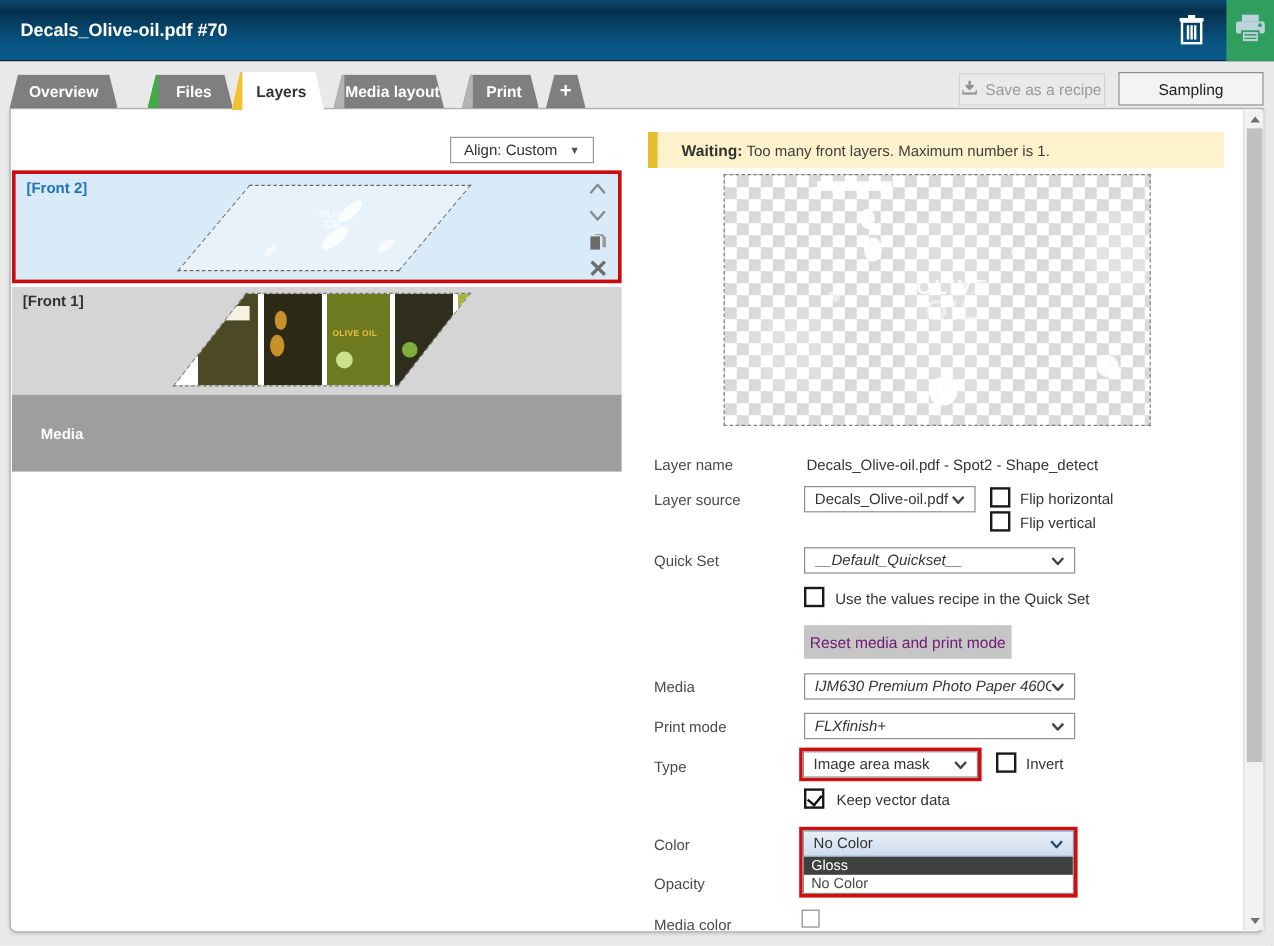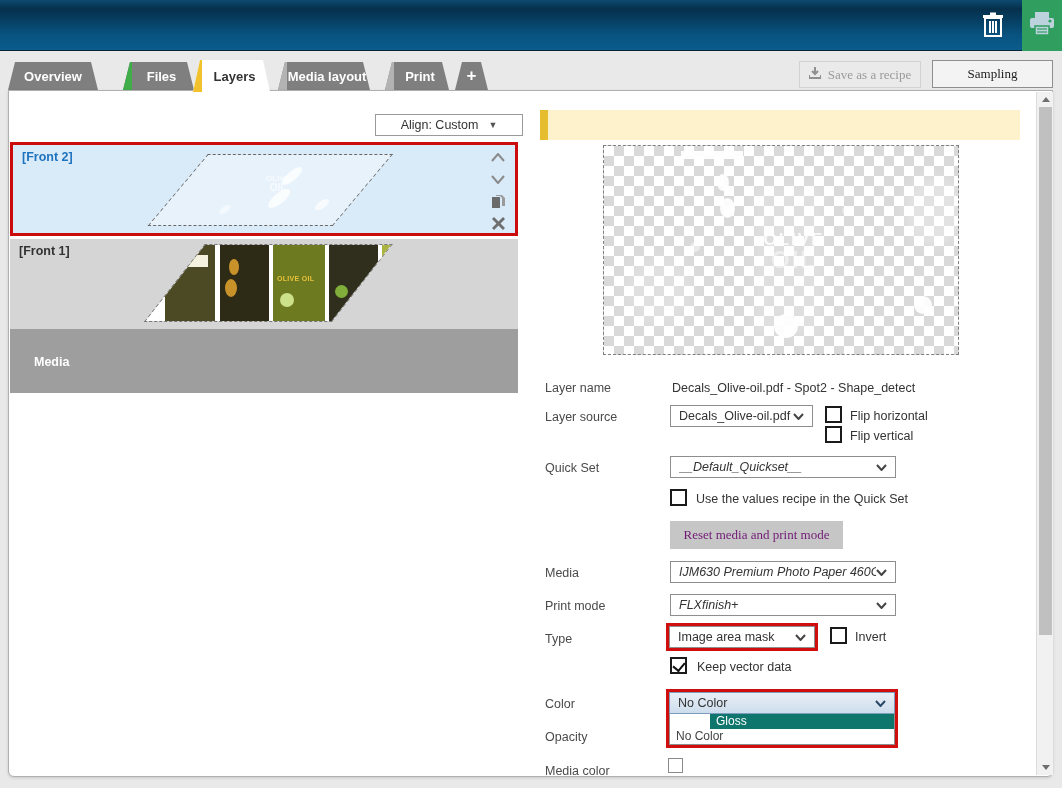"Decals_Olive-oil.pdf #70" div.abs { html: none -> <div>Decals_Olive-oil.pdf #70</div> }
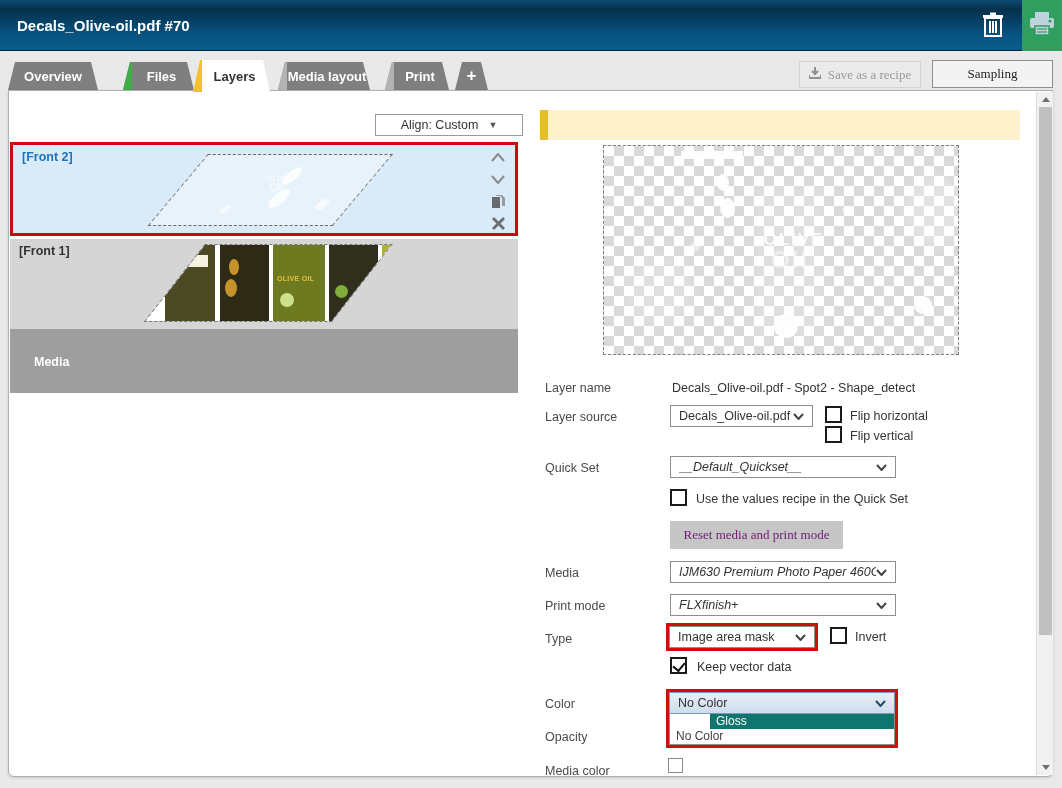"Save as a recipe" .btn { font-family: Liberation Serif, serif -> none }
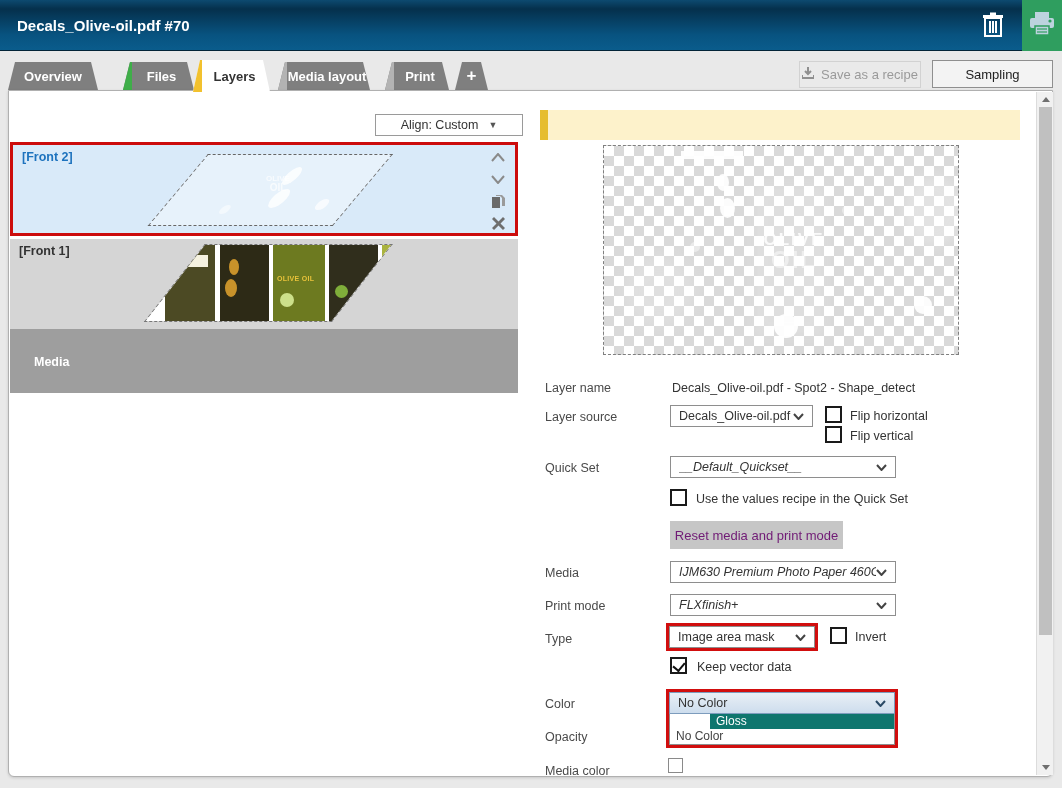"Align: Custom" .align-select { width: 148px -> 120px }
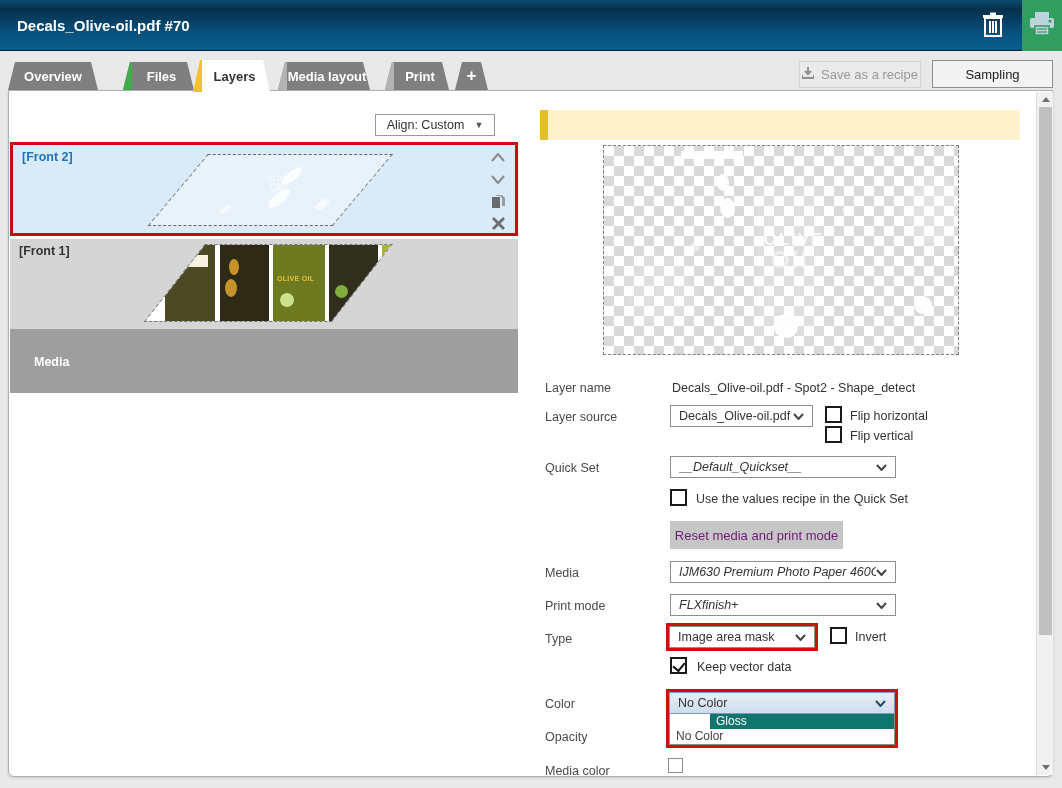"Waiting: Too many front layers." span.wtext { html: none -> <span> <b>Waiting:</b> <span>Too many front layers. Maximum number is 1.</span> </span> }
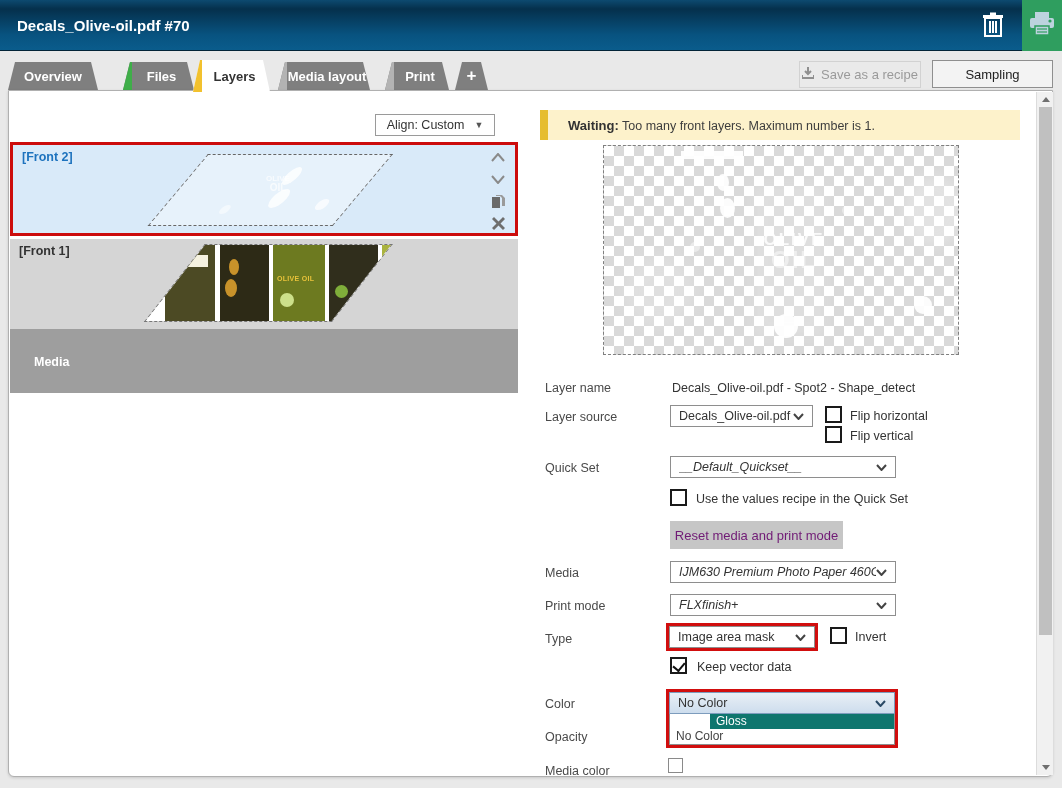"Gloss" .dropitem.sel { background: #0f766e -> #404040; margin-left: 40px -> none }
